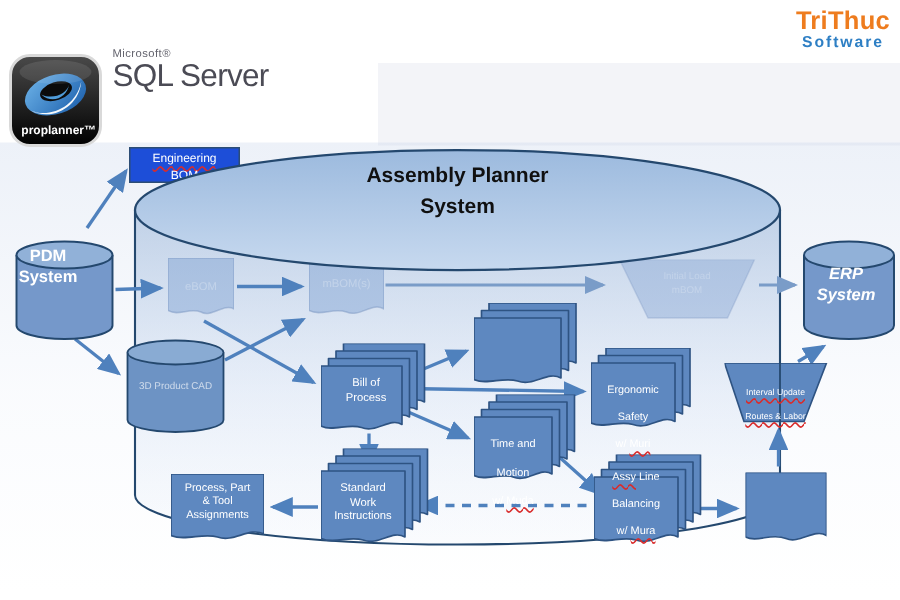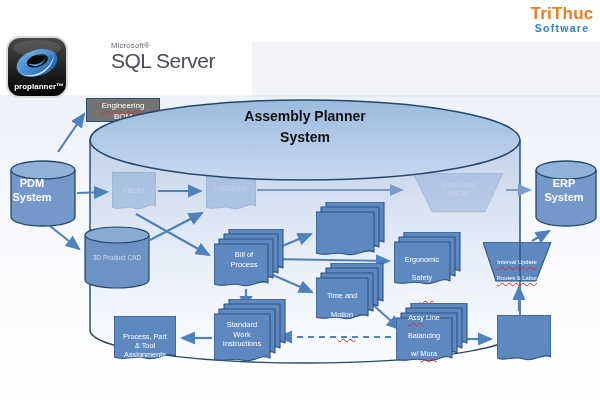"Microsoft®" .sql-block { margin-left: 36px -> none; top: 41px -> 31px }
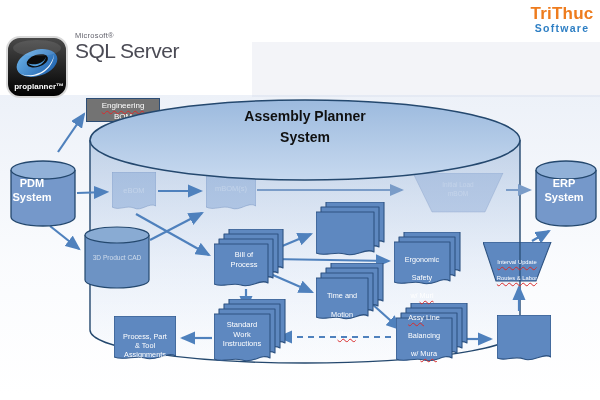"Engineering" .engbox { background: #737373 -> #1d4ed8 }
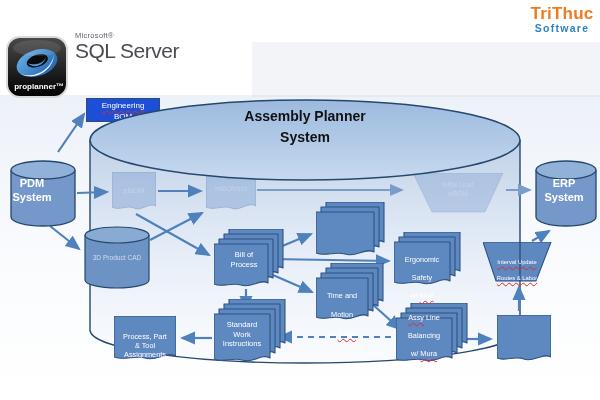"PDM" div.abs { top: 176px -> 164px }
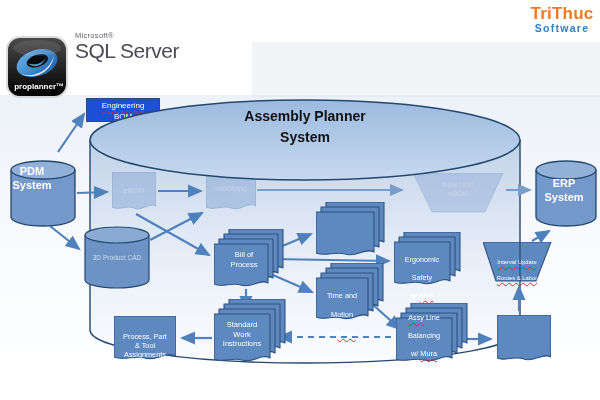"ERP" div.abs { font-style: none -> italic }
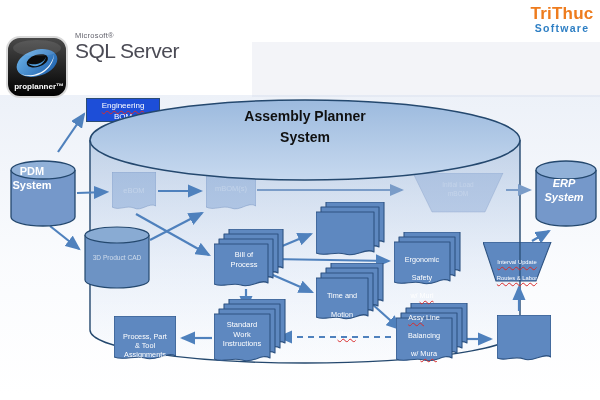"Process, Part" div.abs { margin-top: 12px -> none }
